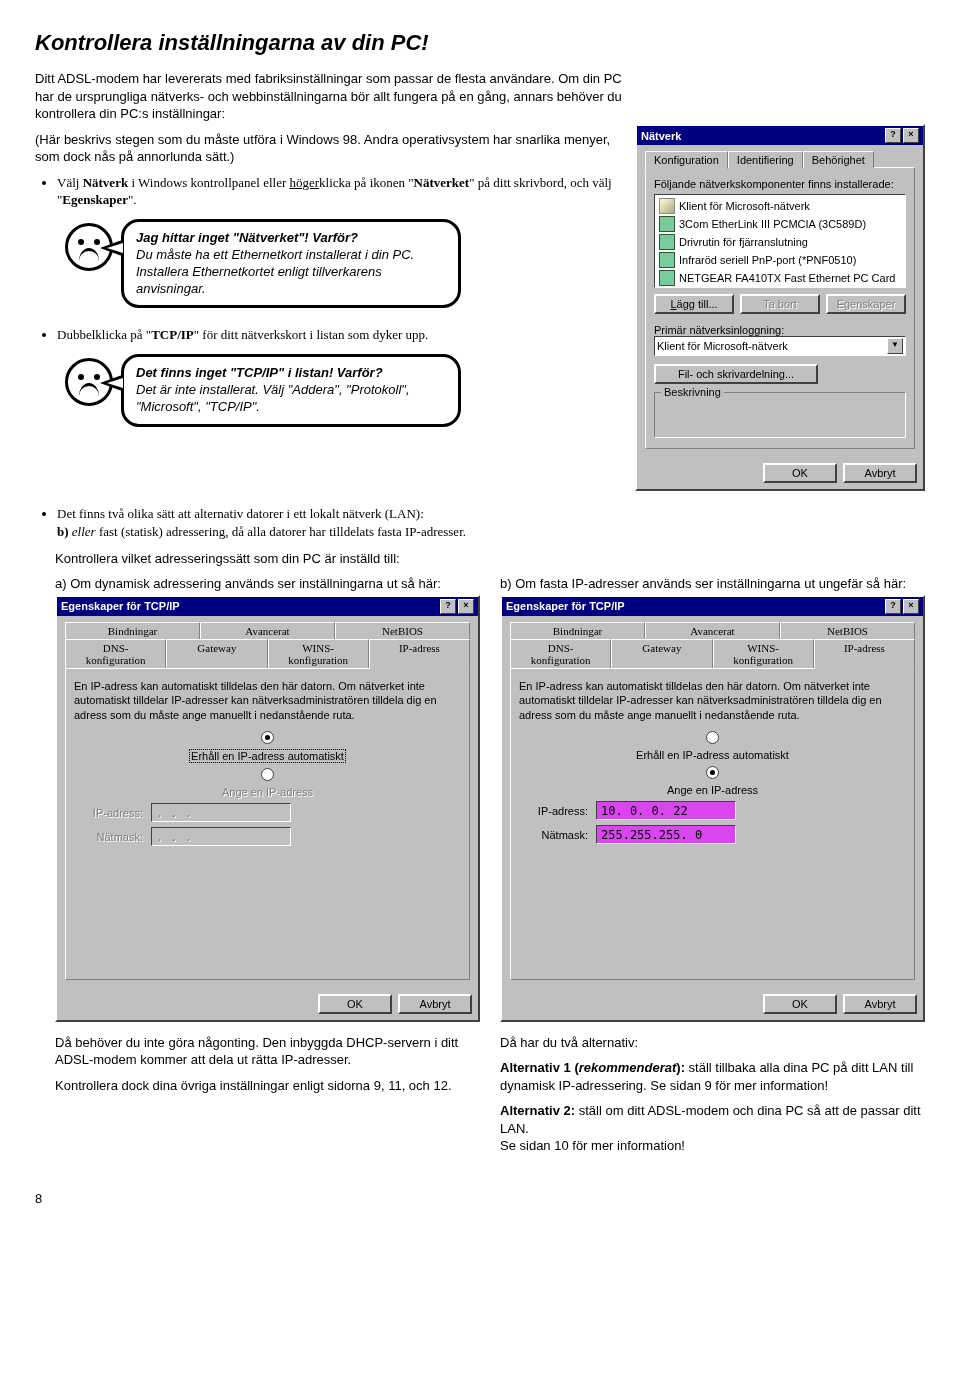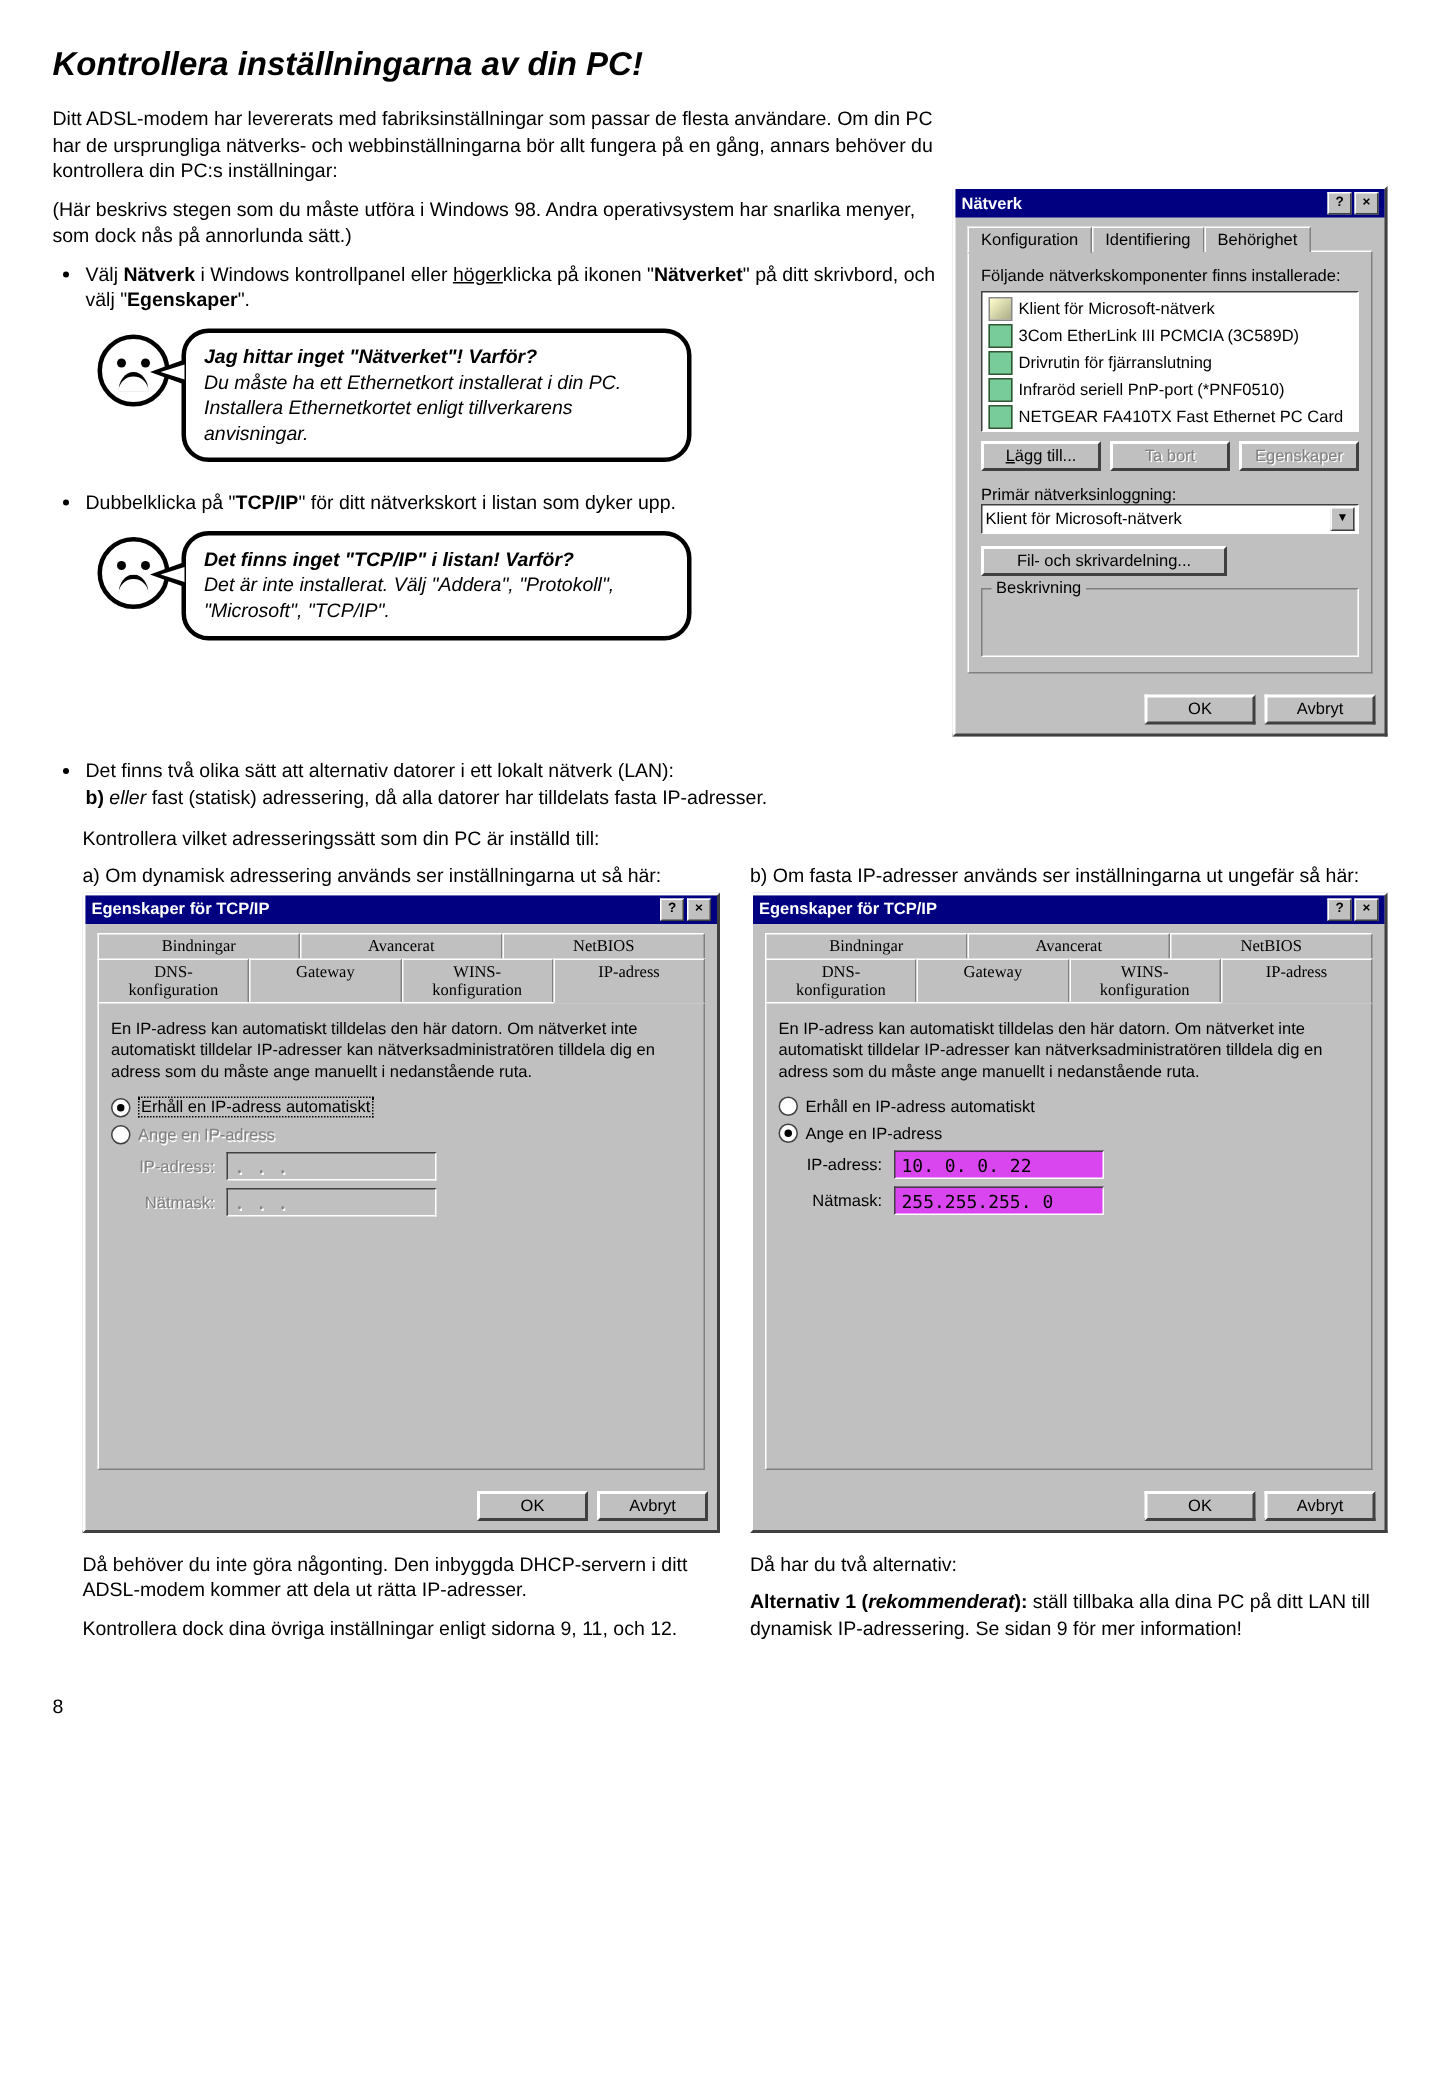"Välj Nätverk i Windows kontrollpanel" ul.bul { font-family: none -> Liberation Serif, serif }
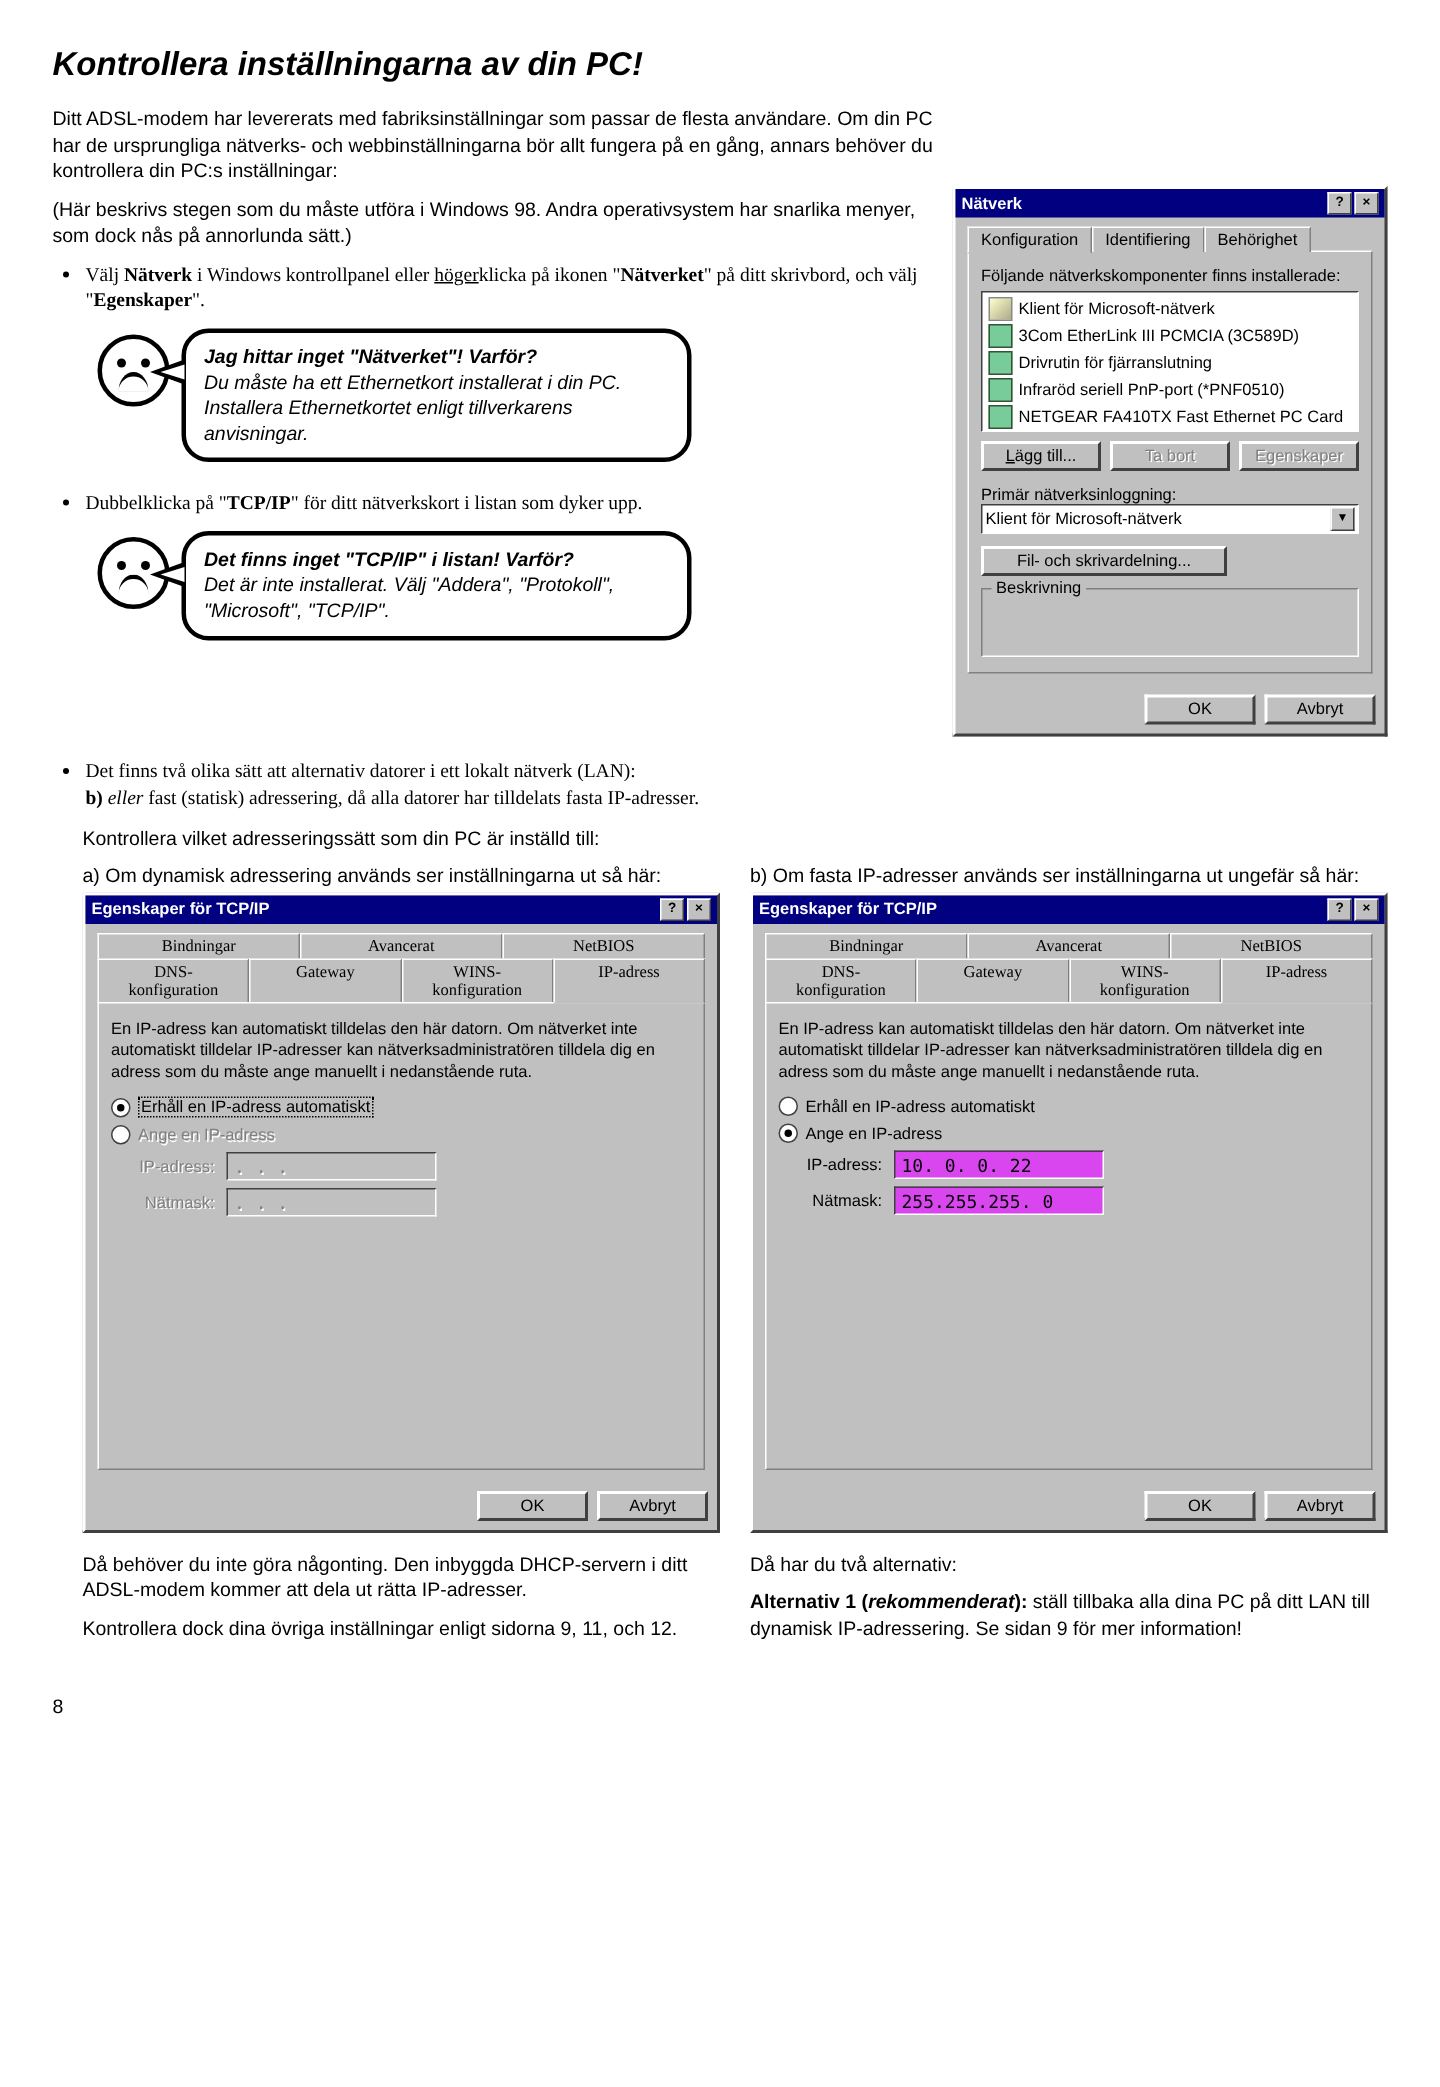"Erhåll en IP-adress automatiskt" .radio { flex-direction: none -> column }
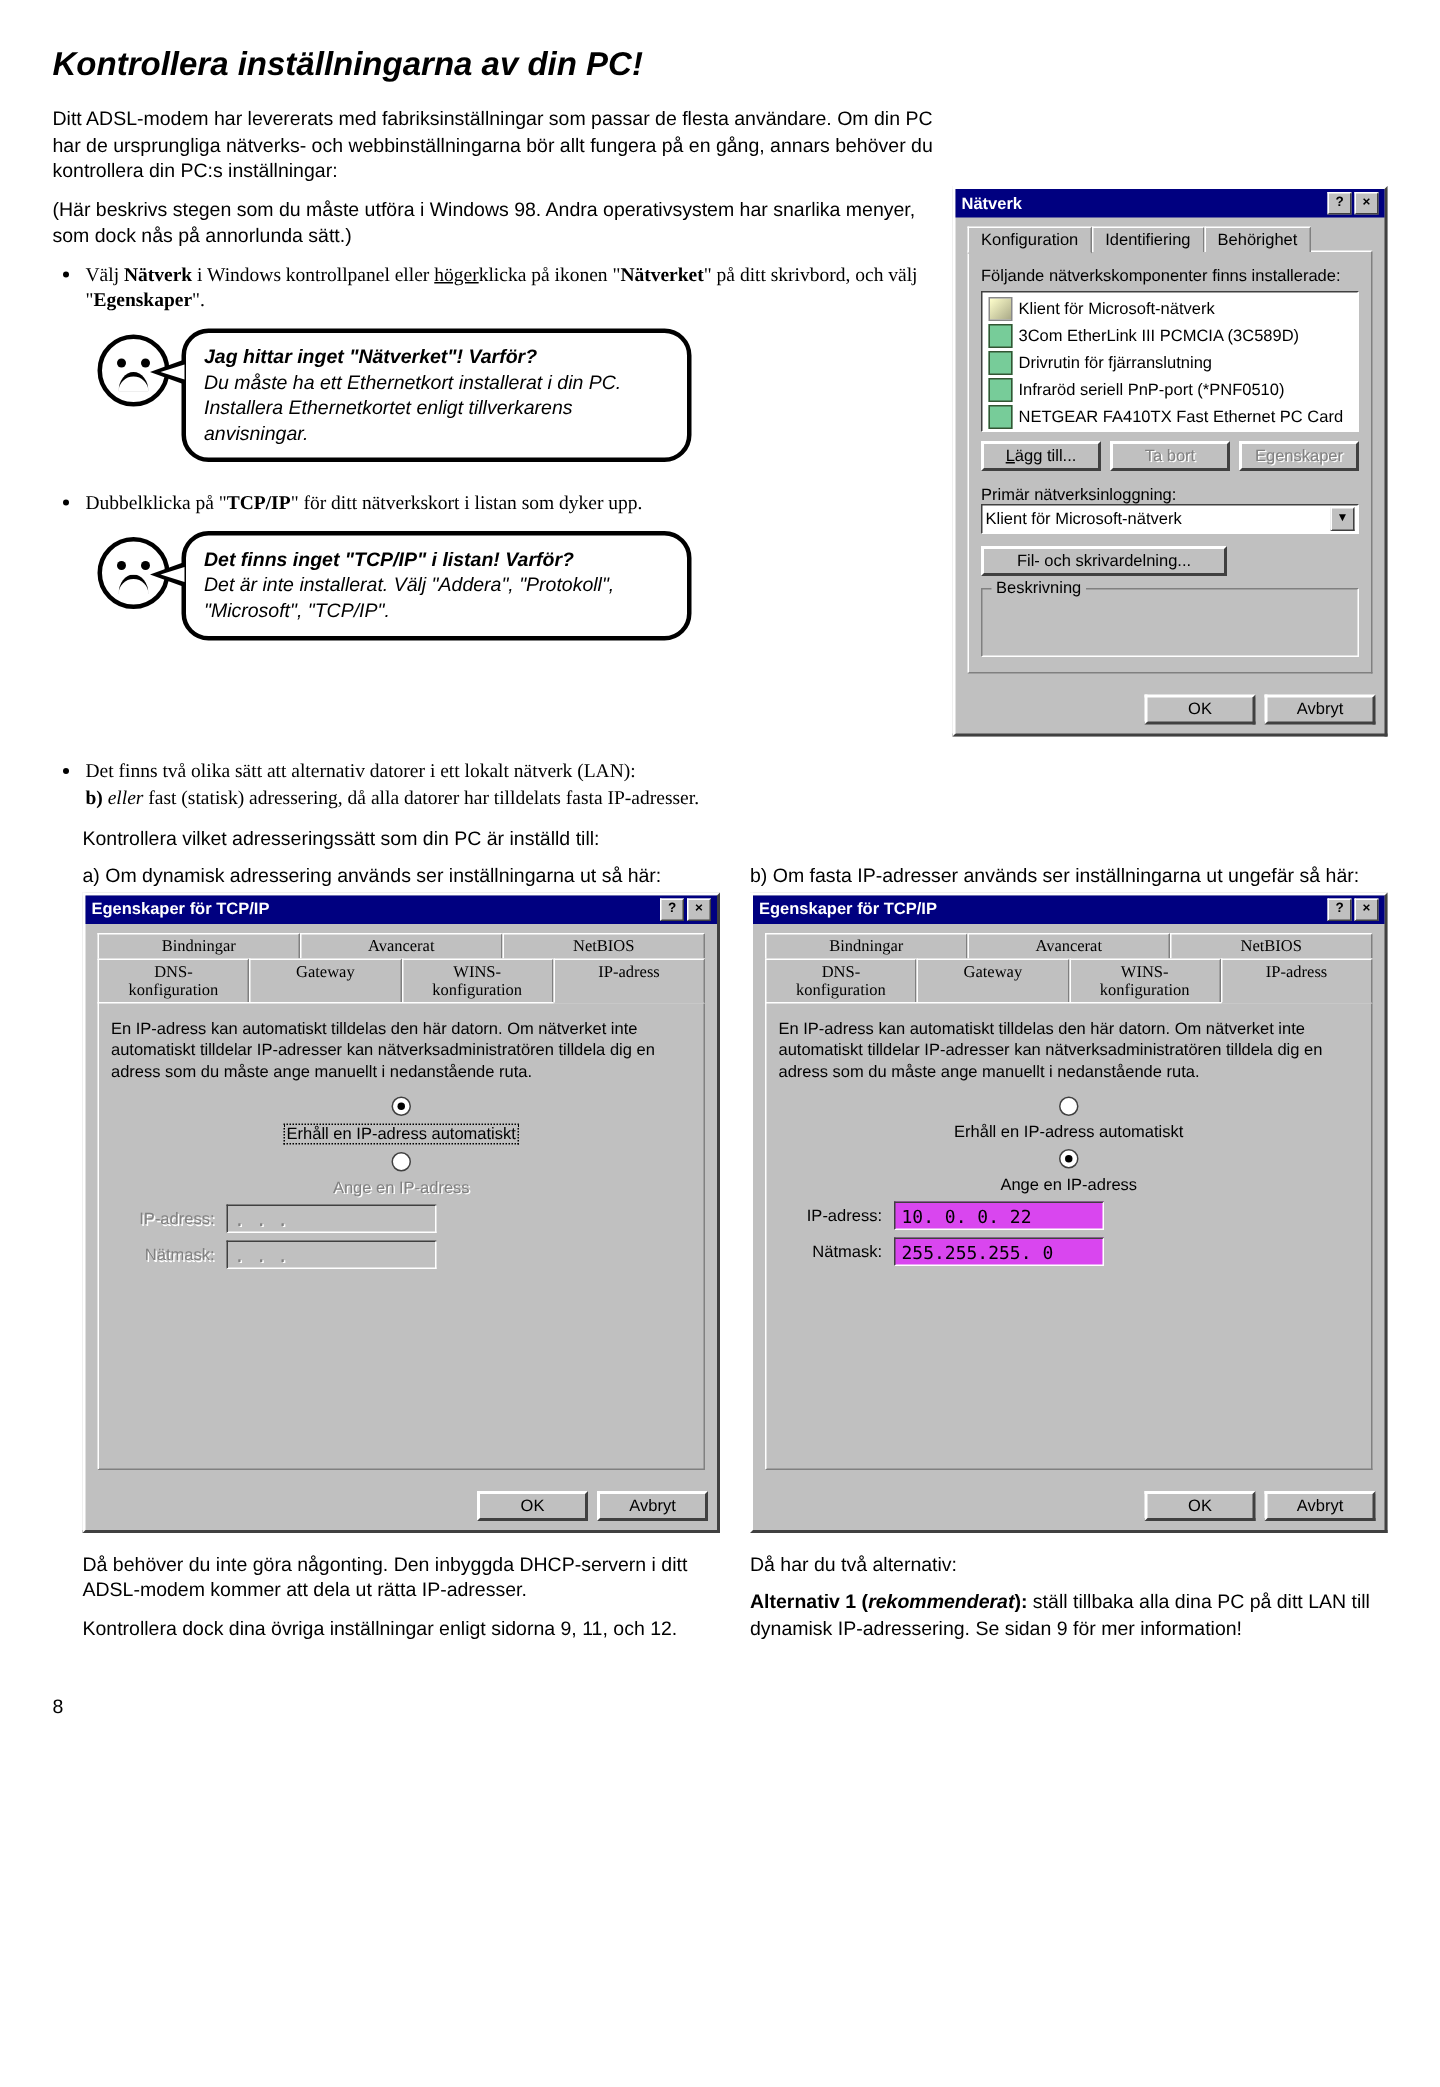"Alternativ 2: ställ om ditt" p { html: none -> <p> <span>Alternativ 2:</span><span> ställ om ditt ADSL-modem och dina PC så att de passar ditt LAN.</span><br> <span>Se sidan 10 för mer information!</span> </p> }
